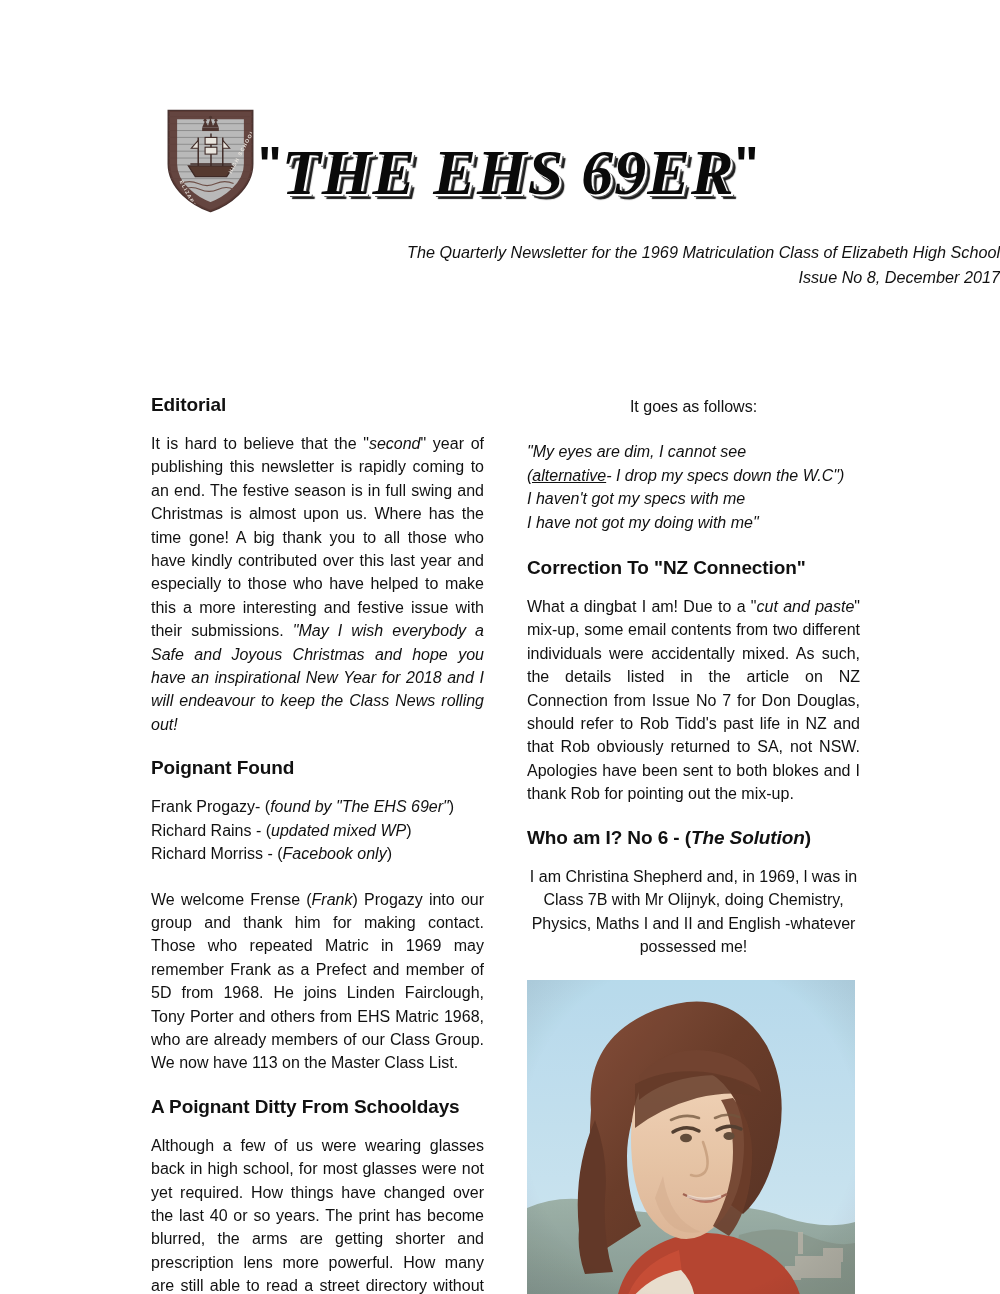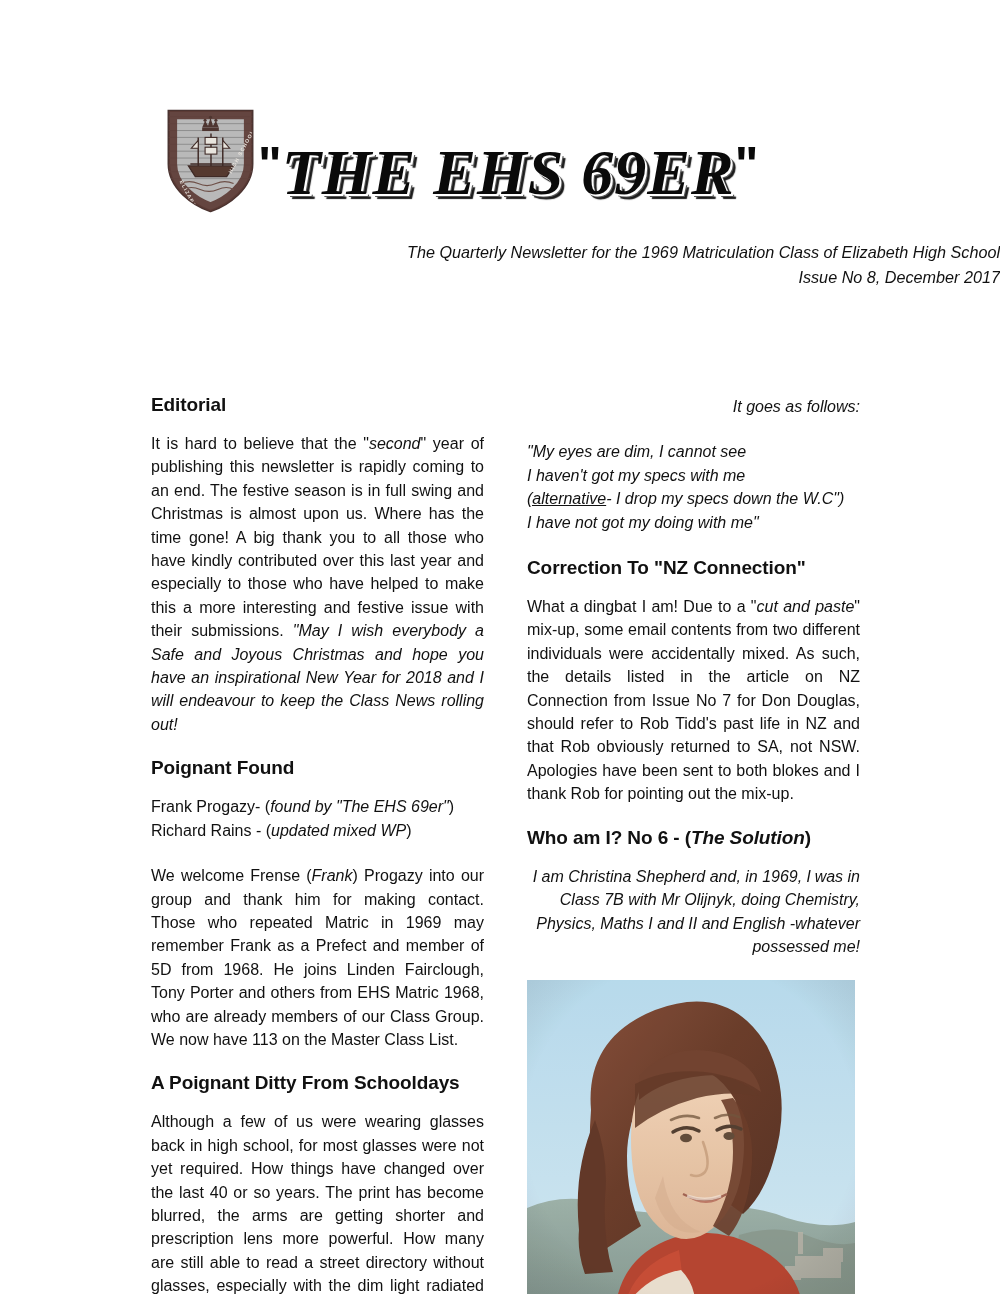"It goes as follows:" p.nojust { font-style: italic -> none; text-align: right -> center }
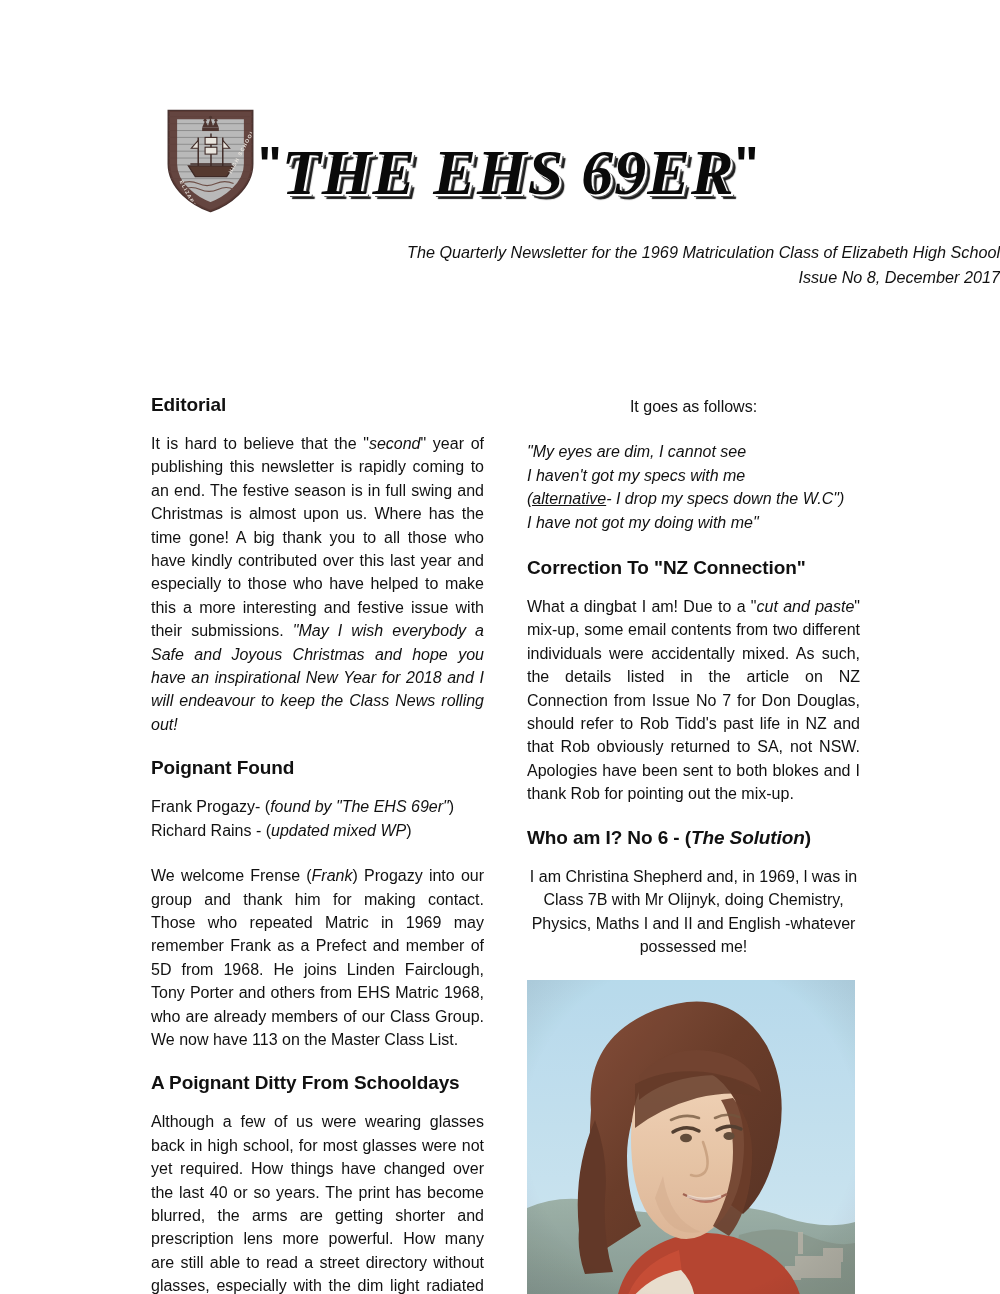"I haven't got my specs" div { order: before "(alternative- I drop my specs" -> after "(alternative- I drop my specs" }
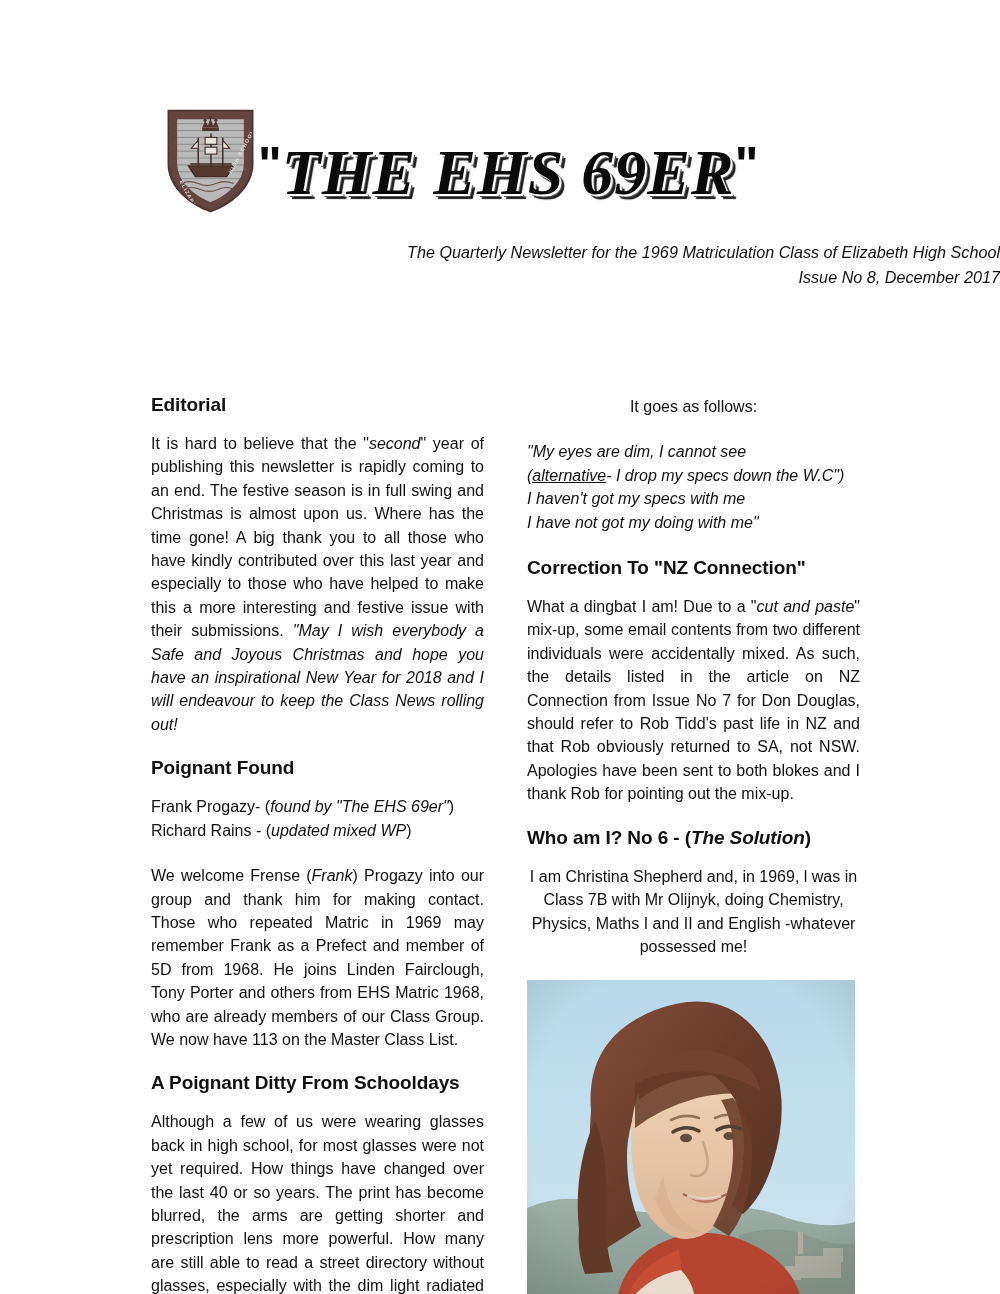"Richard Morriss - (Facebook only)" div { html: none -> <div><span>Richard Morriss - (</span><em>Facebook only</em><span>)</span></div> }
